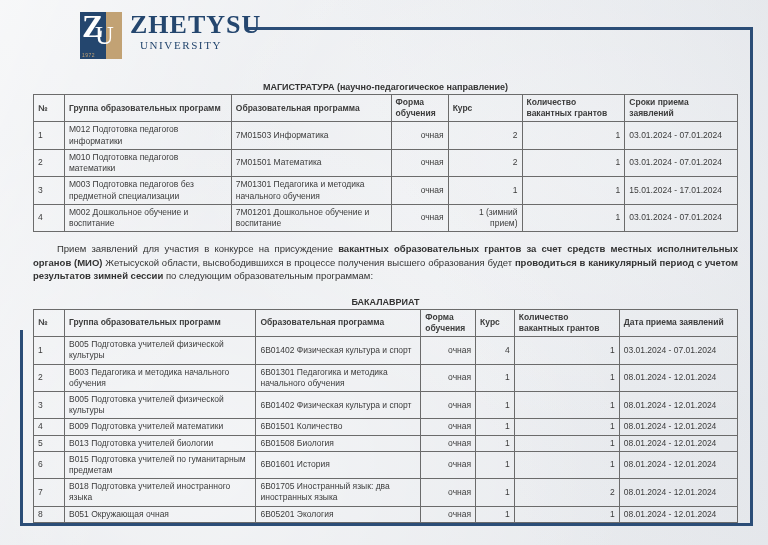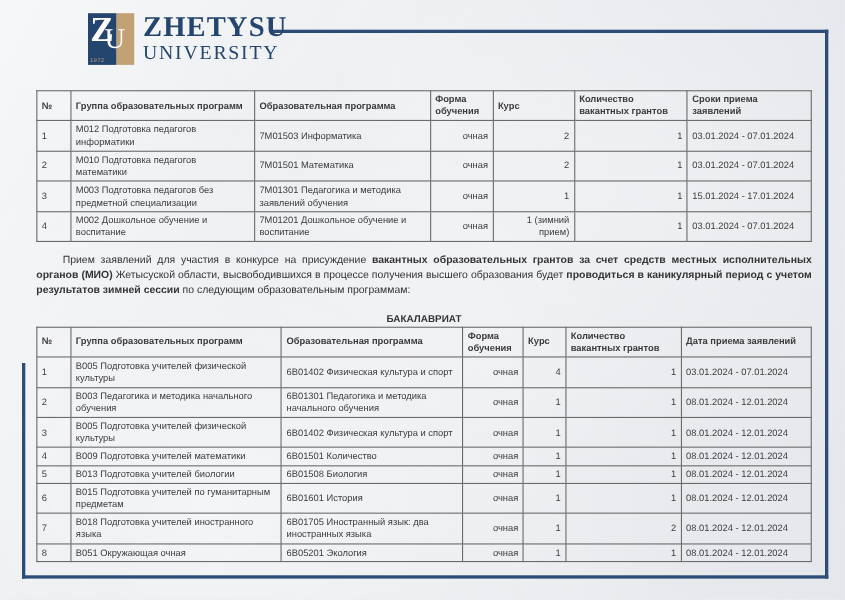"UNIVERSITY" .logo-sub { font-size: 18px -> 11px; margin-left: none -> 10px }
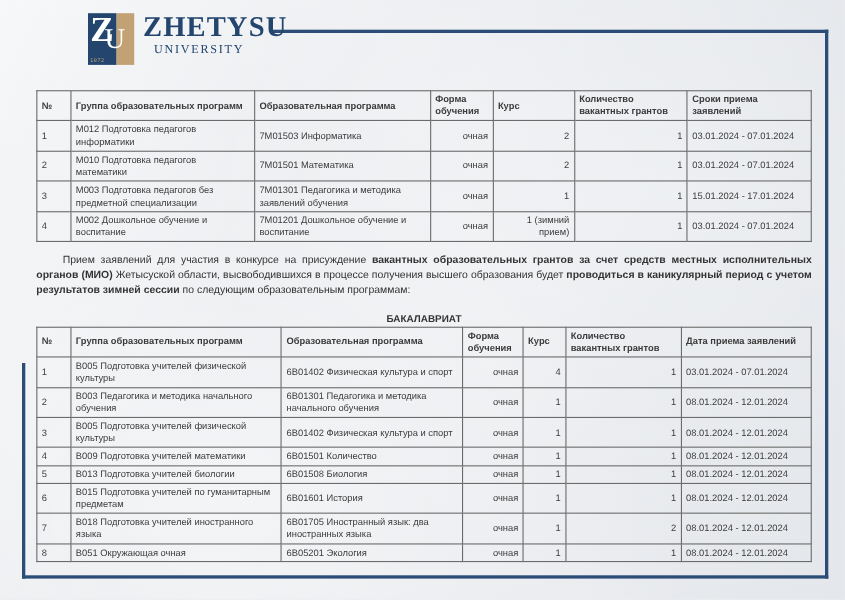"МАГИСТРАТУРА (научно-педагогическое" div.tbl-title { html: none -> <div>МАГИСТРАТУРА (научно-педагогическое направление)</div> }
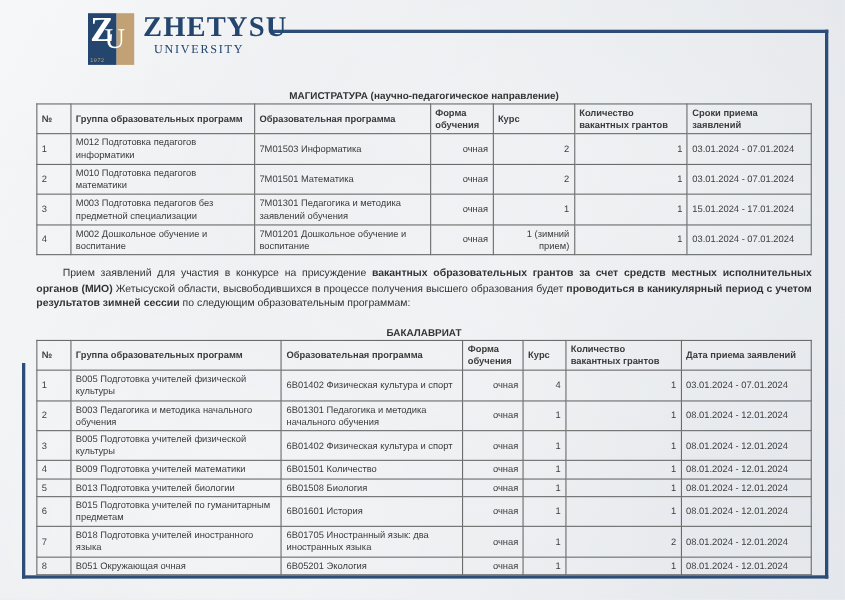"7М01301 Педагогика и методика заявлений" td { text: заявлений -> начального }
